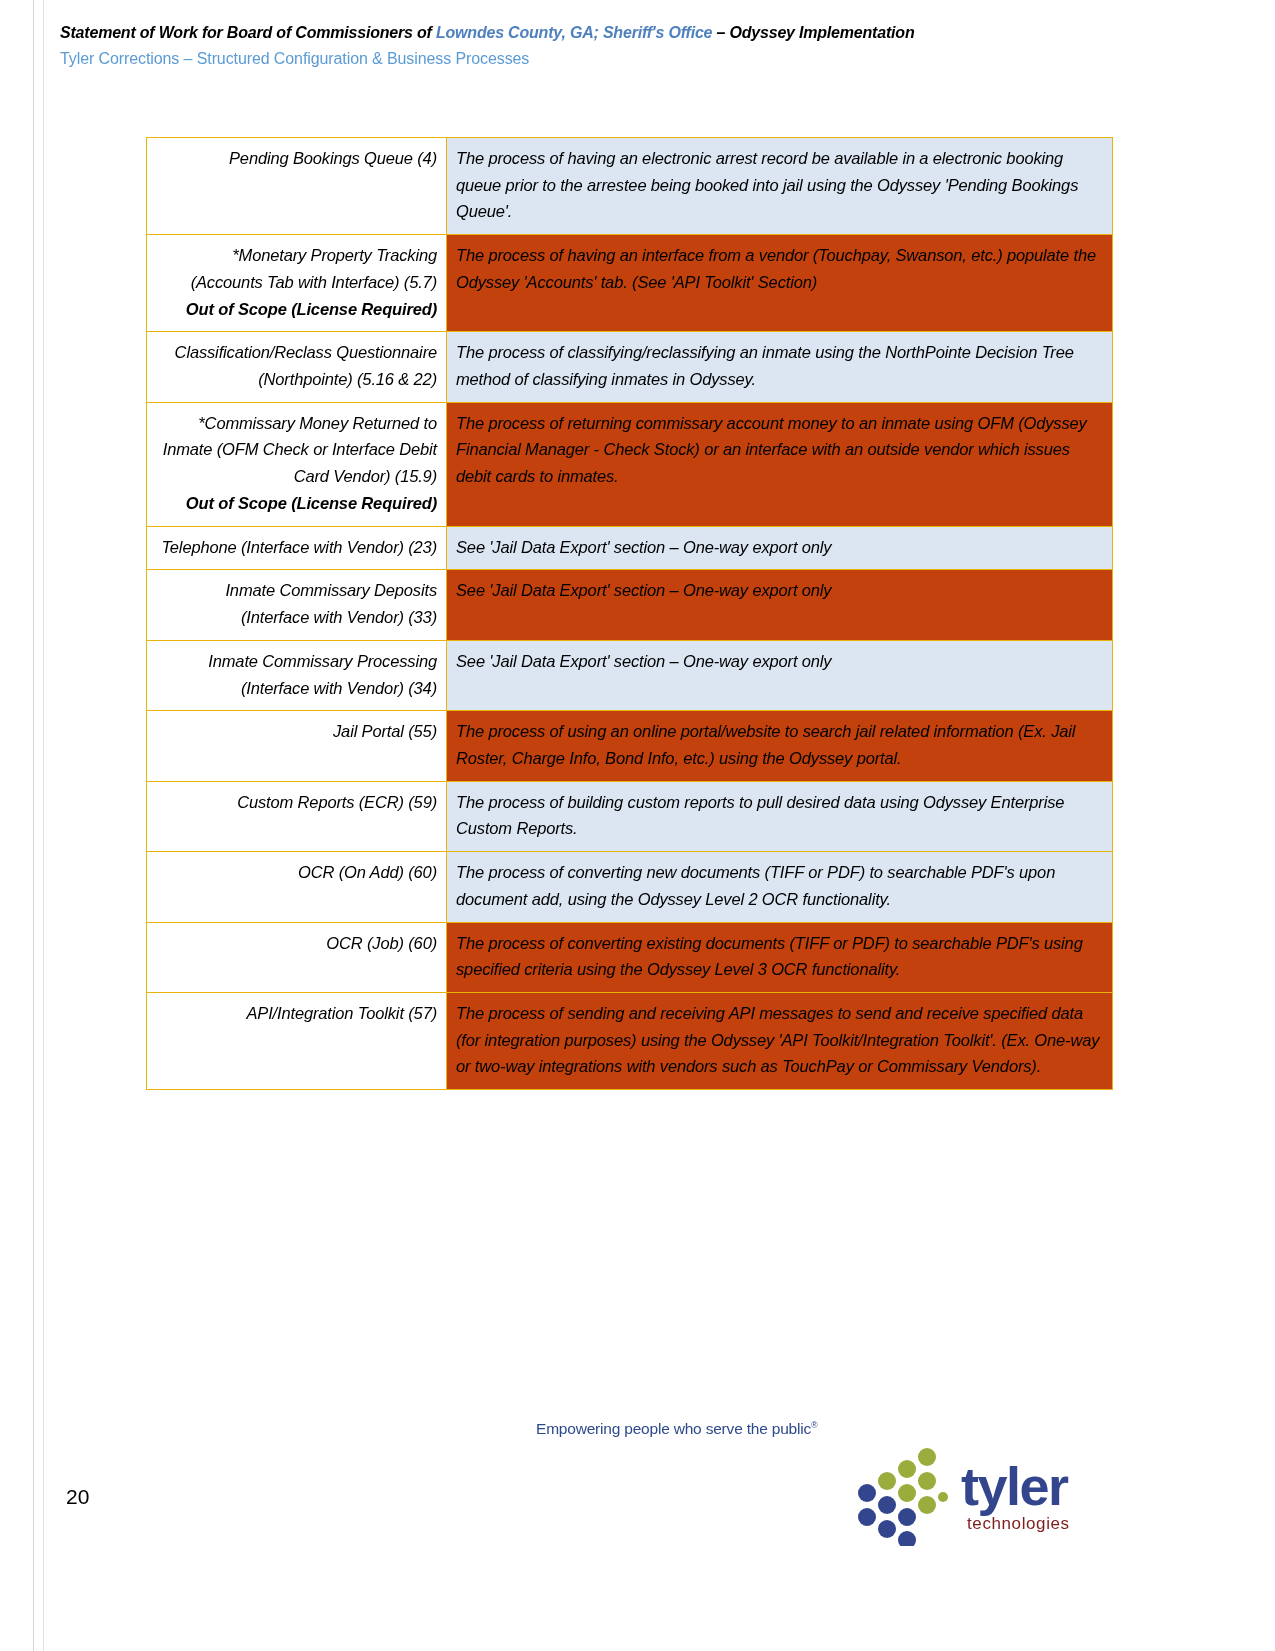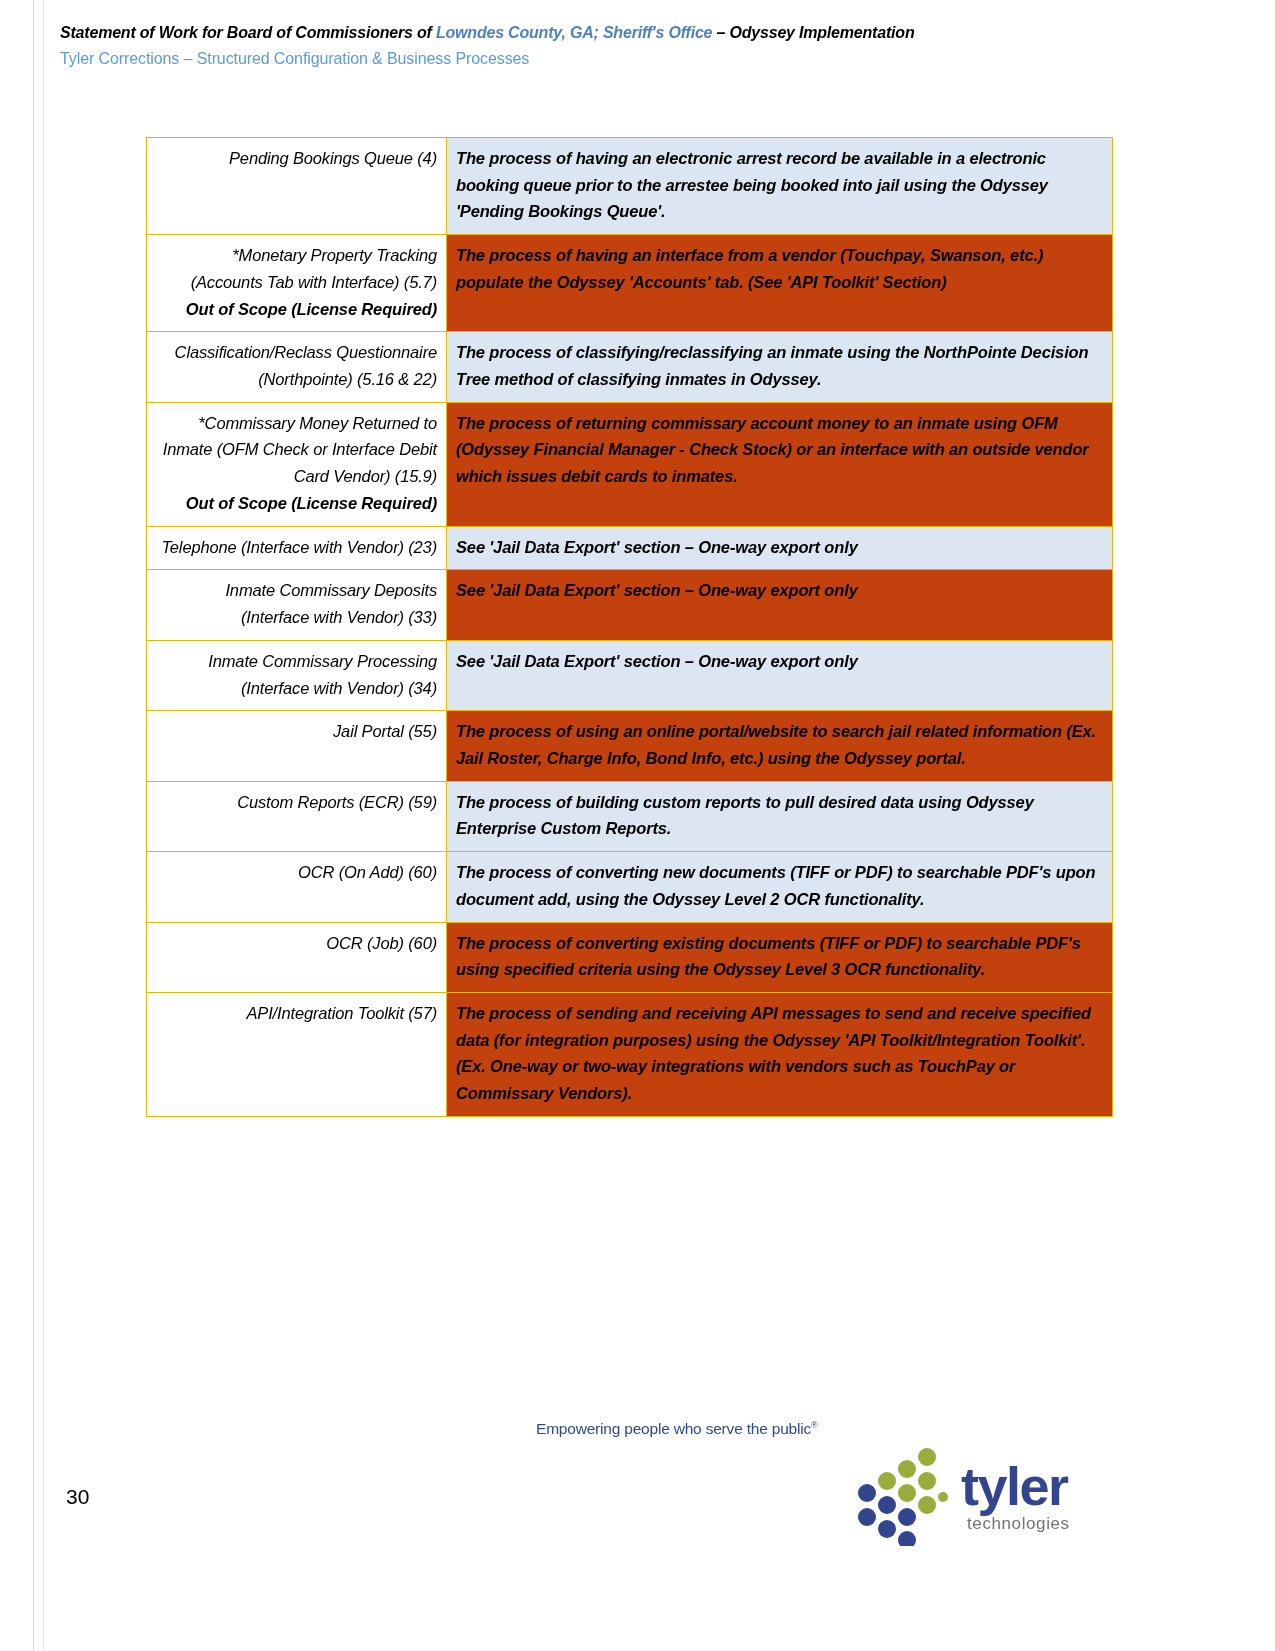"The process of having an" .col-desc { font-weight: bold -> none }
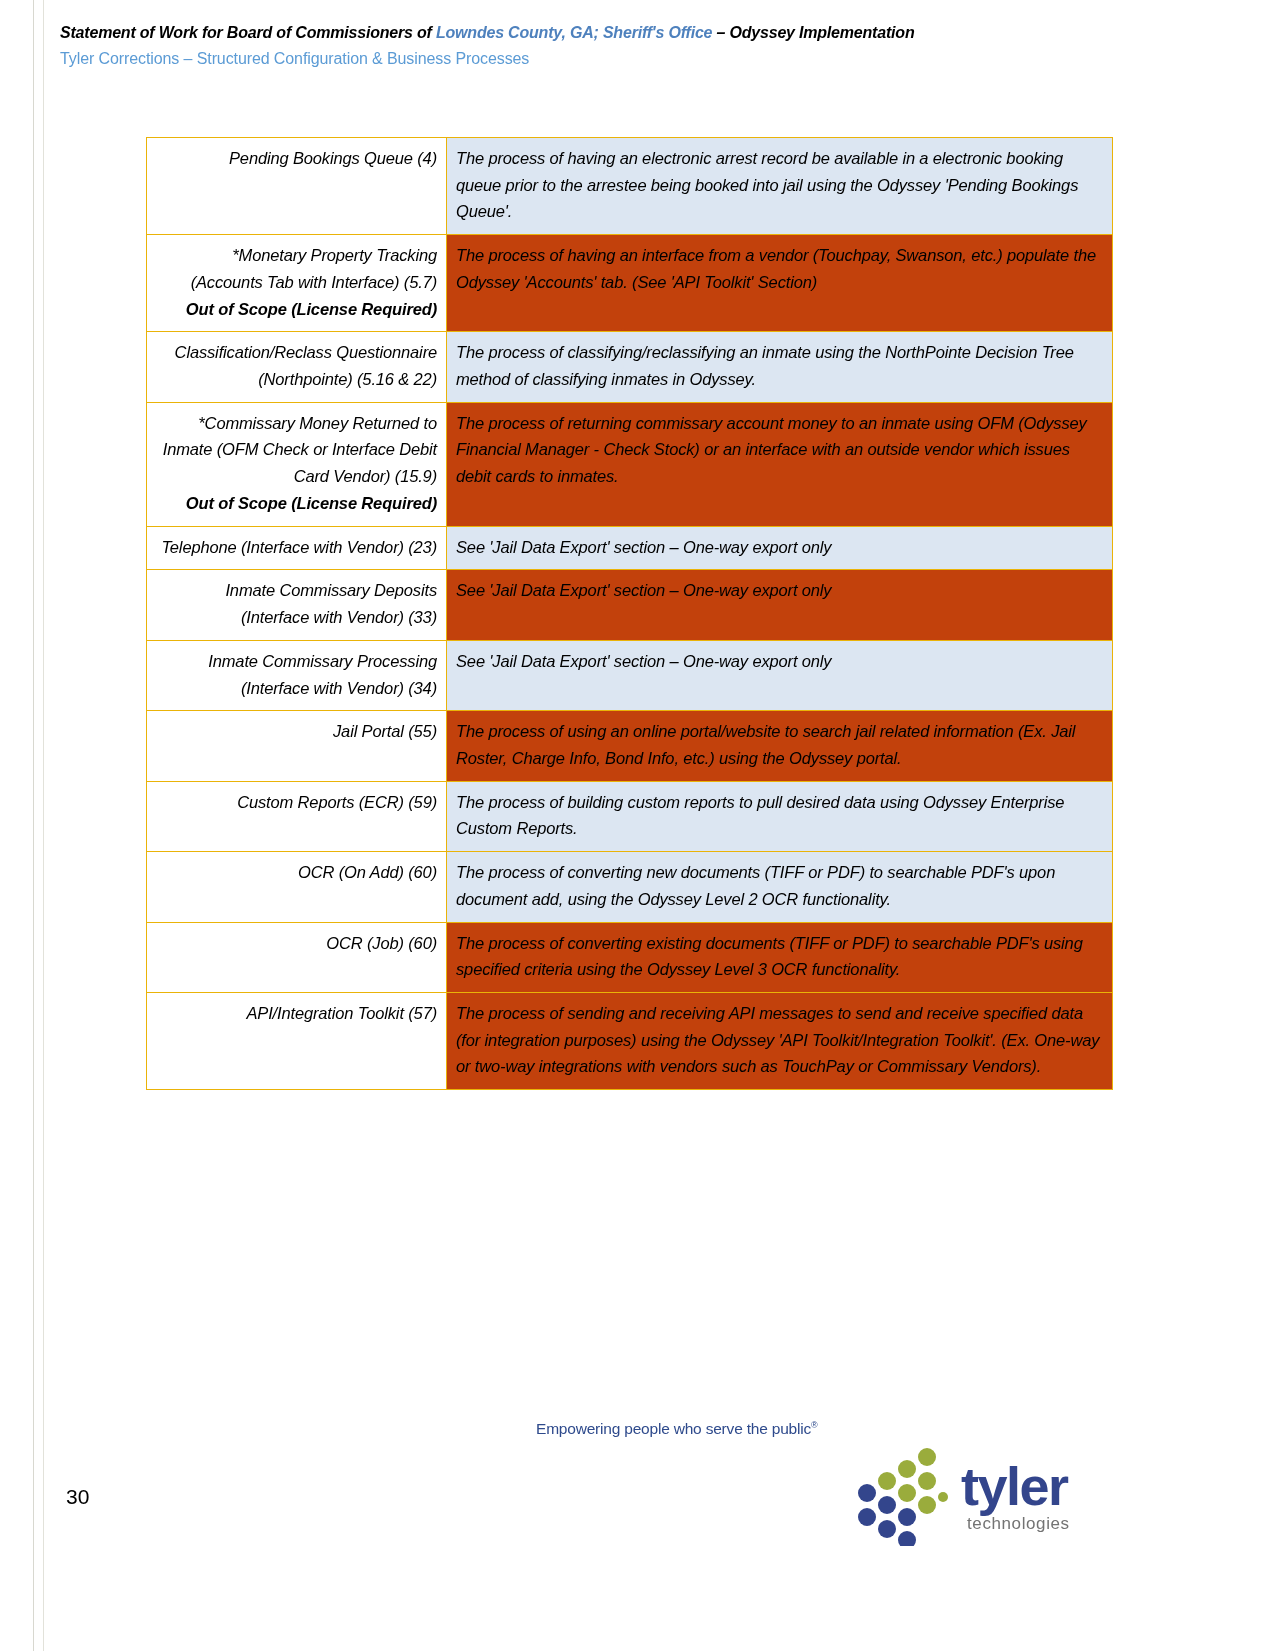"30" div.page-number { text: 30 -> 20 }
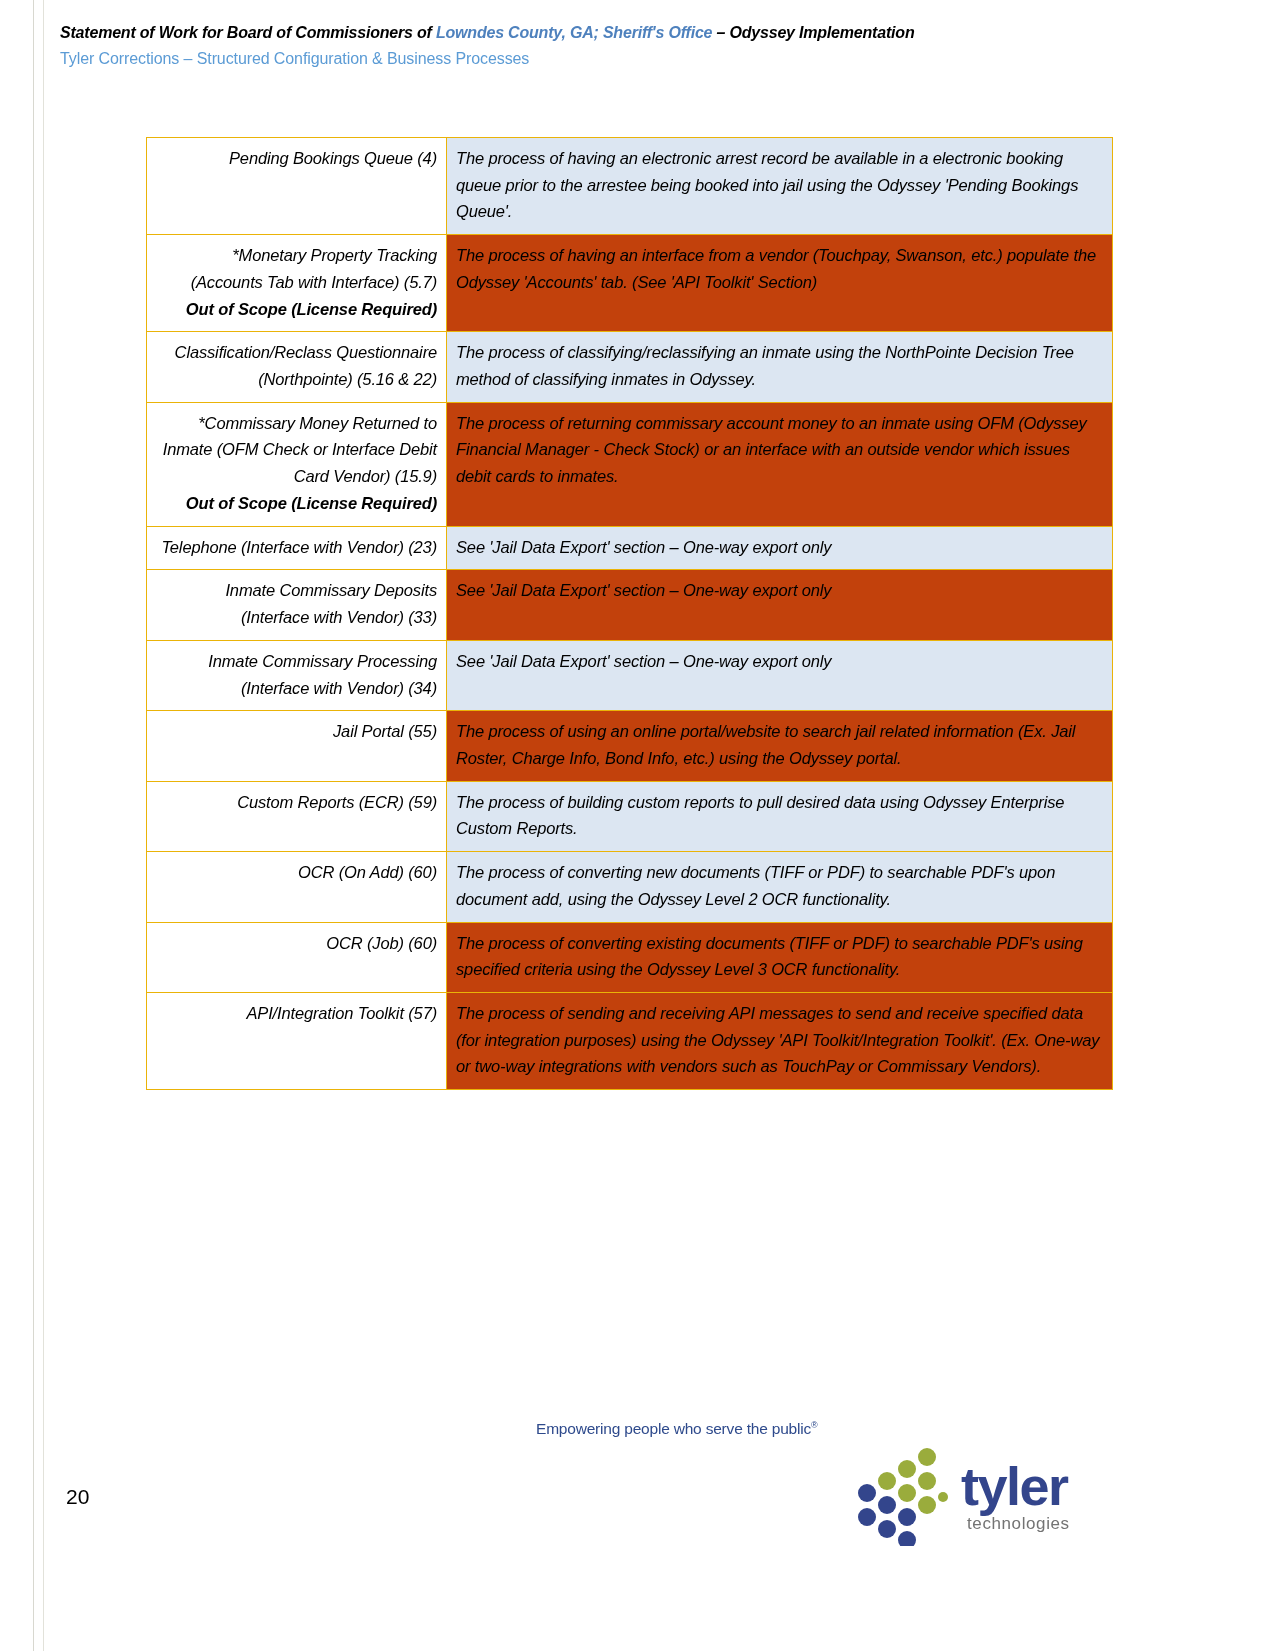"technologies" .logo-sub { color: #737373 -> #7f1d1d }
